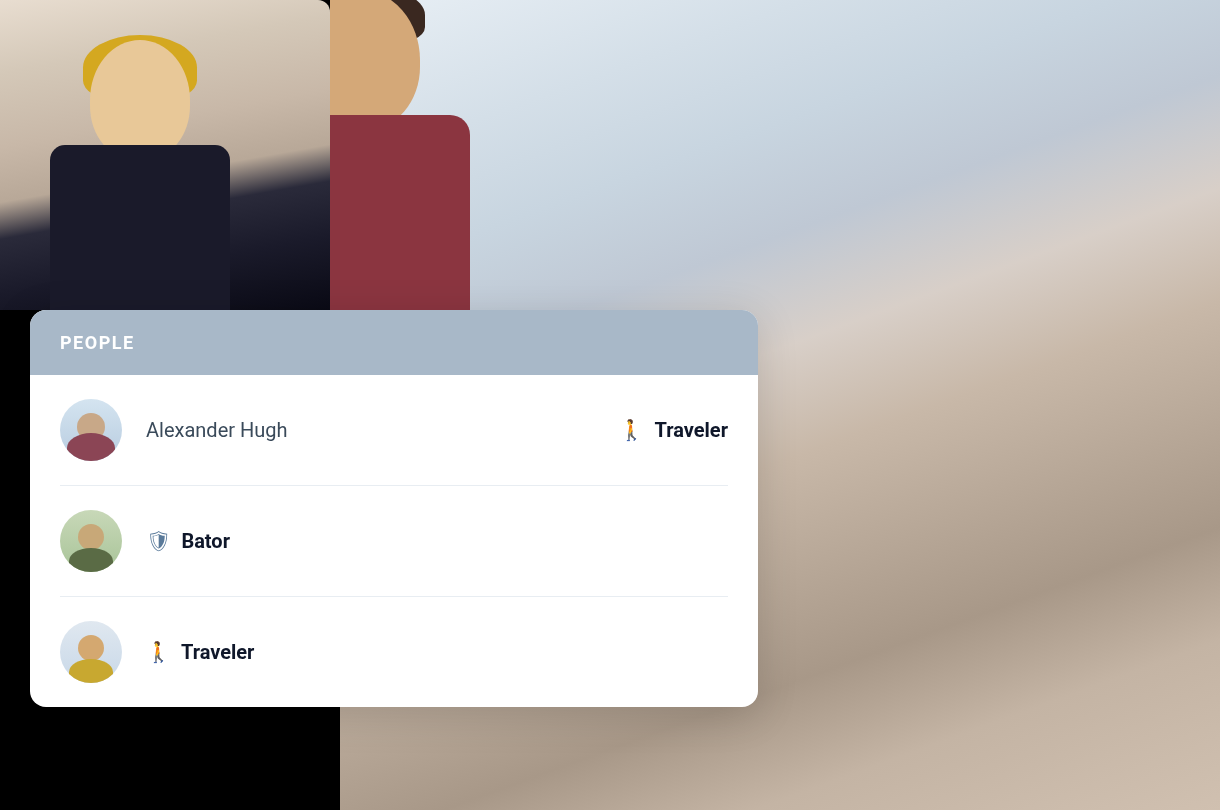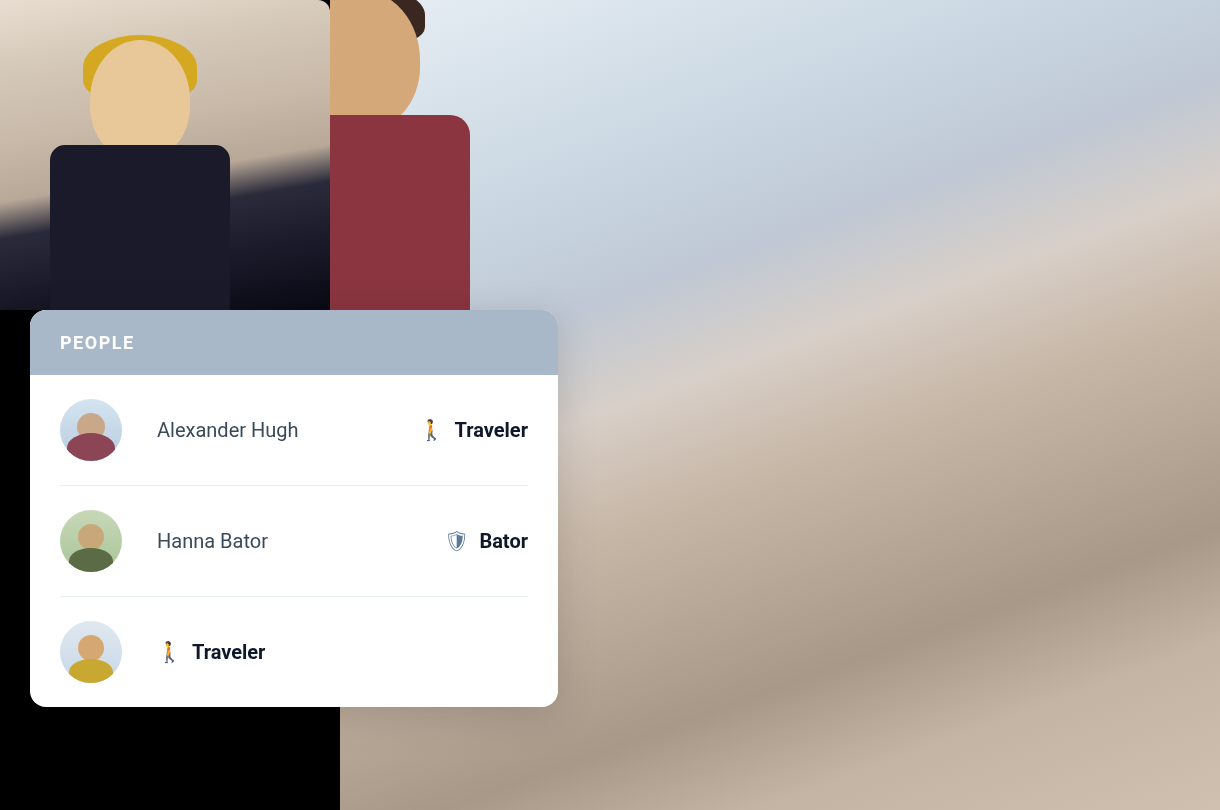"PEOPLE" .people-card { width: 528px -> 728px }
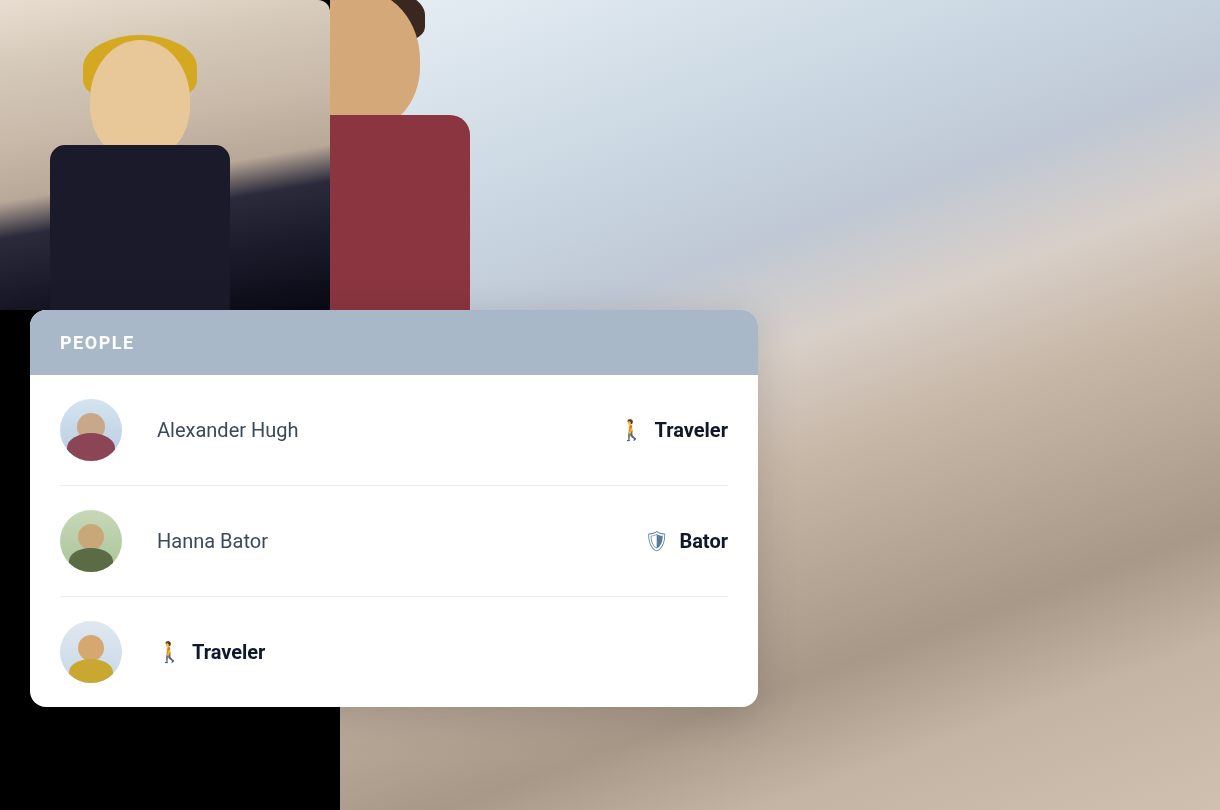"Alexander Hugh" .person-row { gap: 11px -> none }
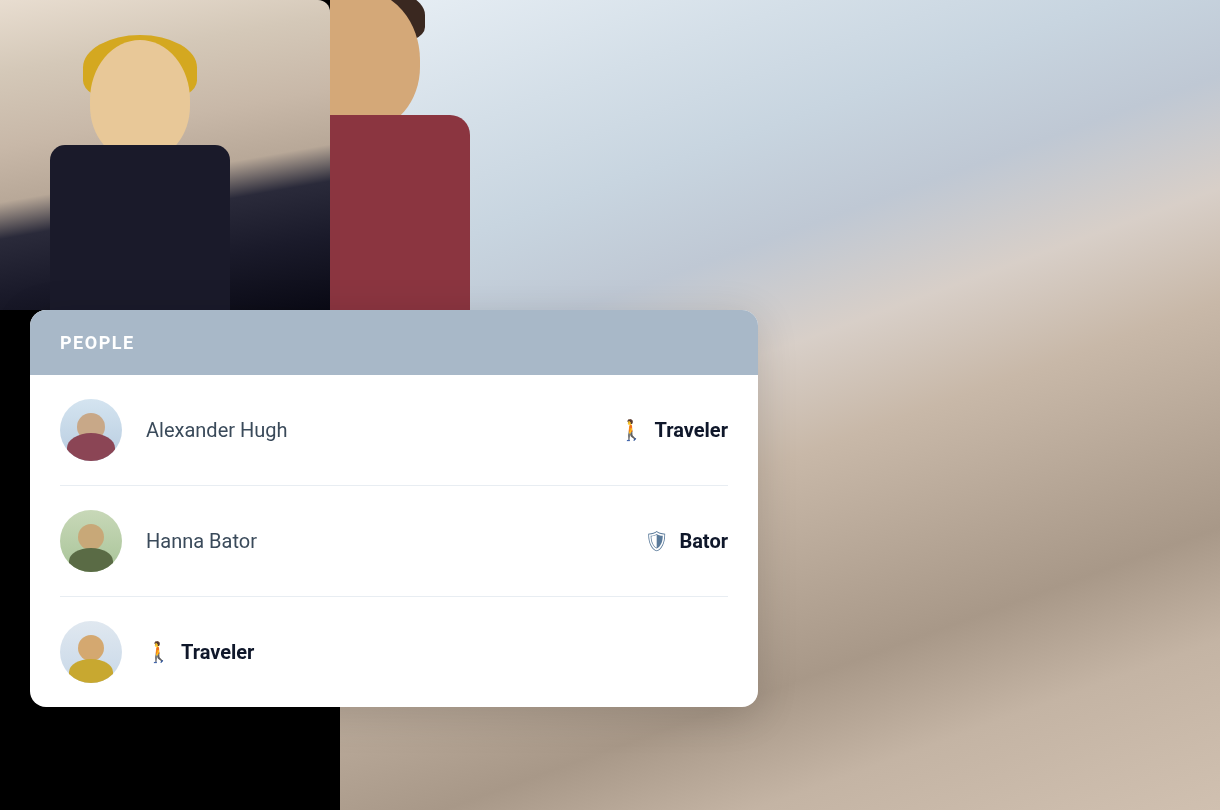"Hanna Bator" span.person-name { html: <span>Hanna Bator</span> -> none }
